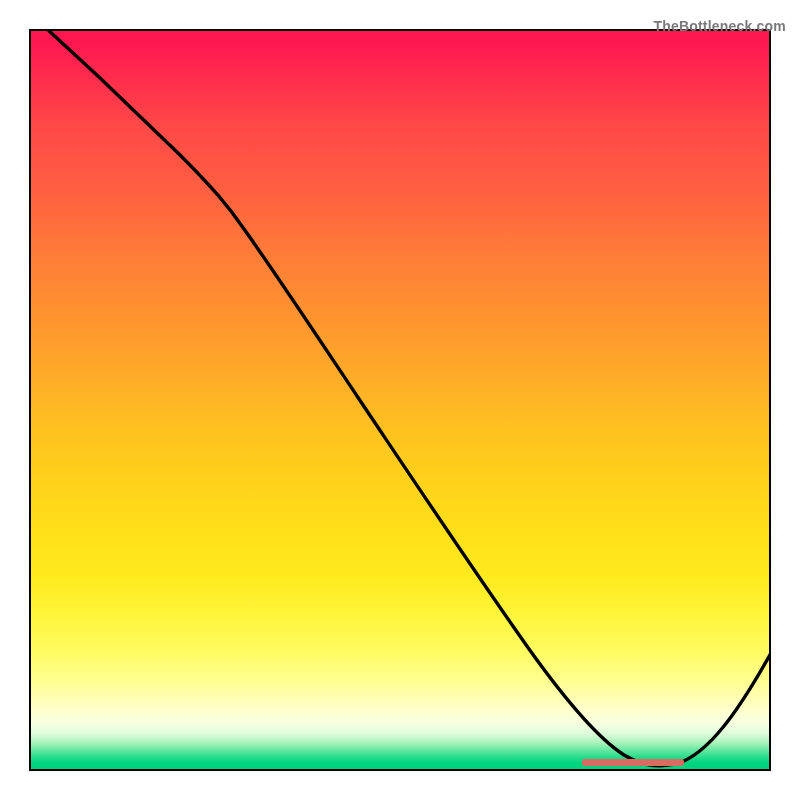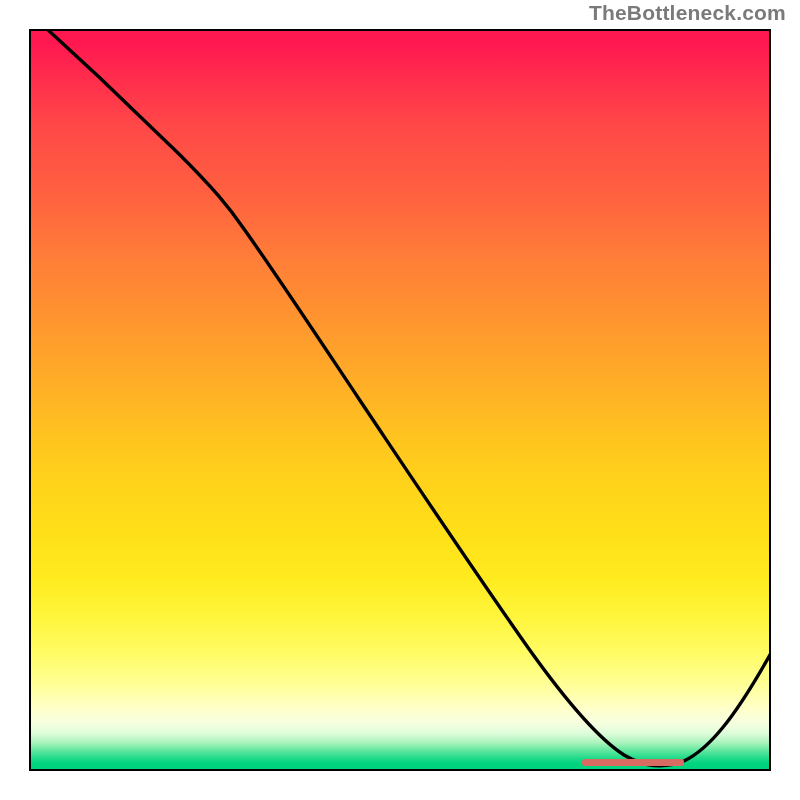"TheBottleneck.com" .watermark { font-size: 21px -> 14px; top: 1px -> 18px }
